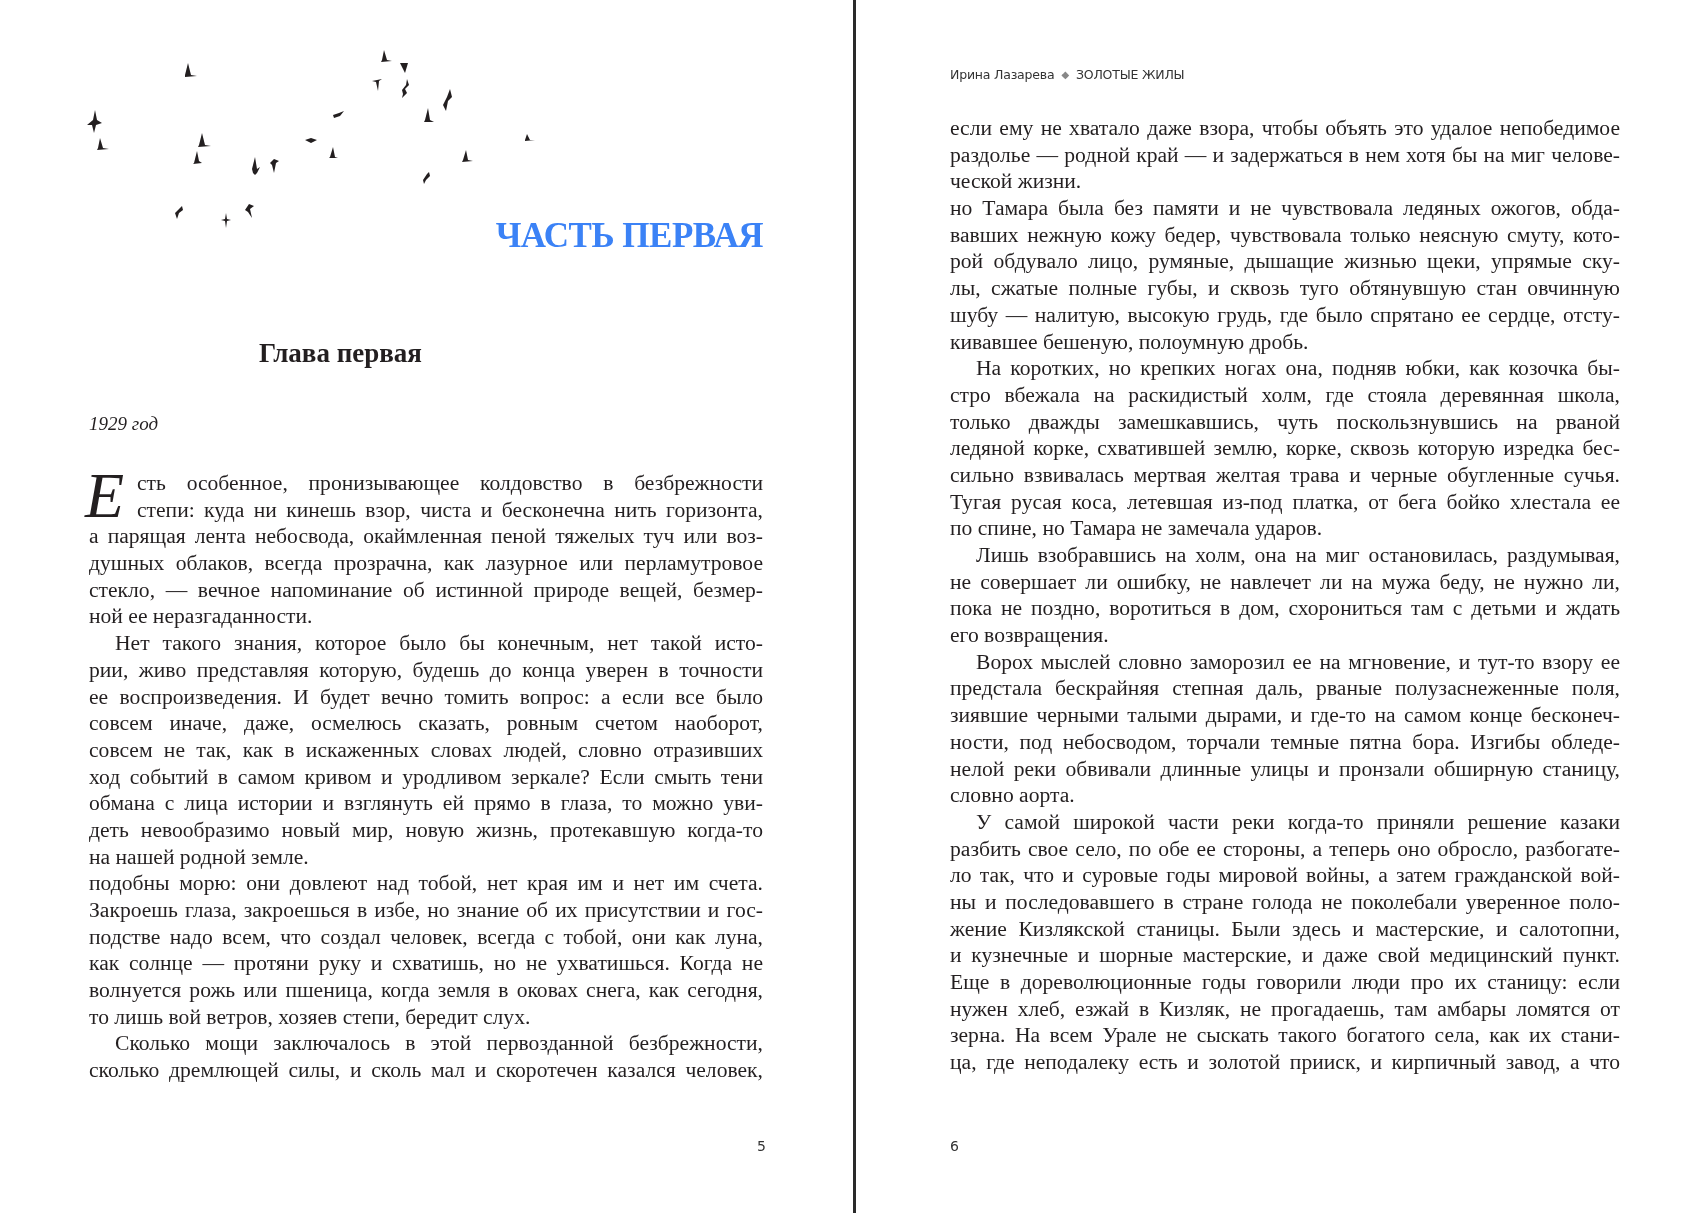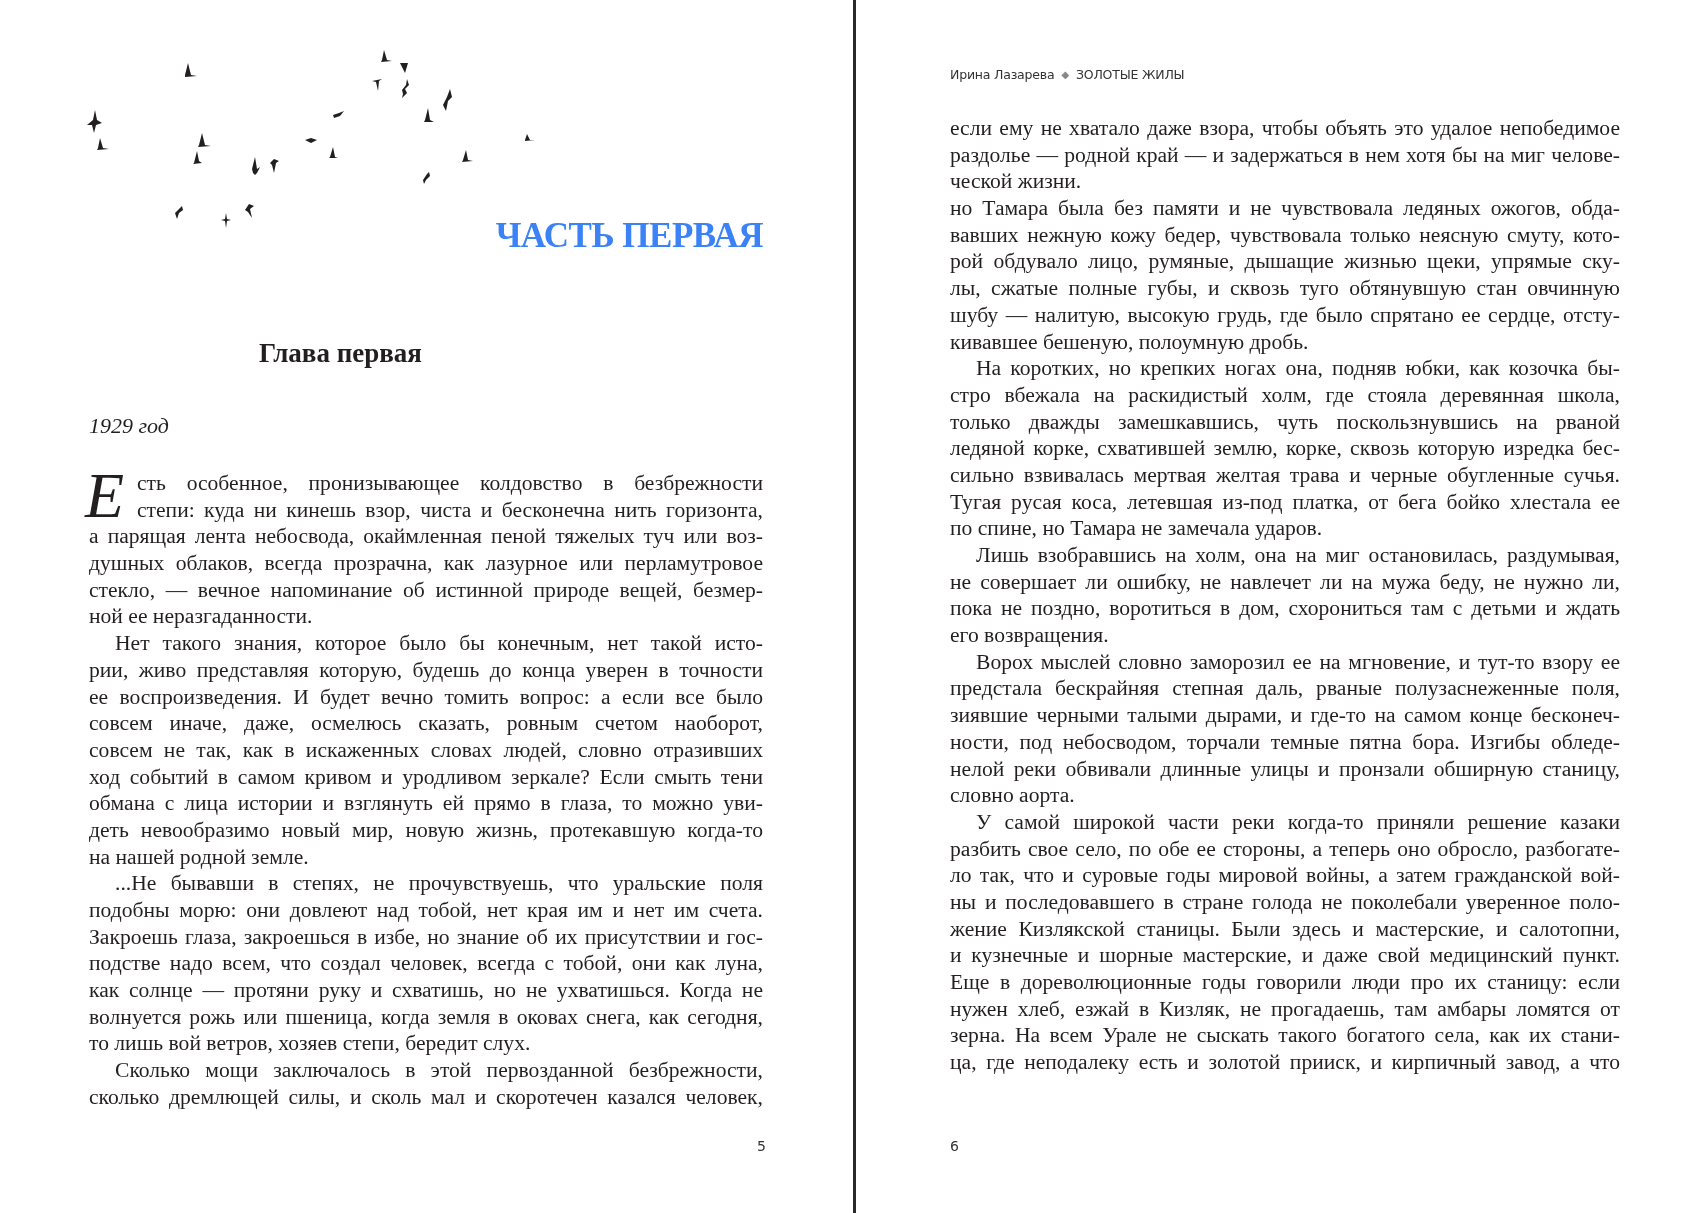"1929 год" .date { font-size: 22px -> 19px }
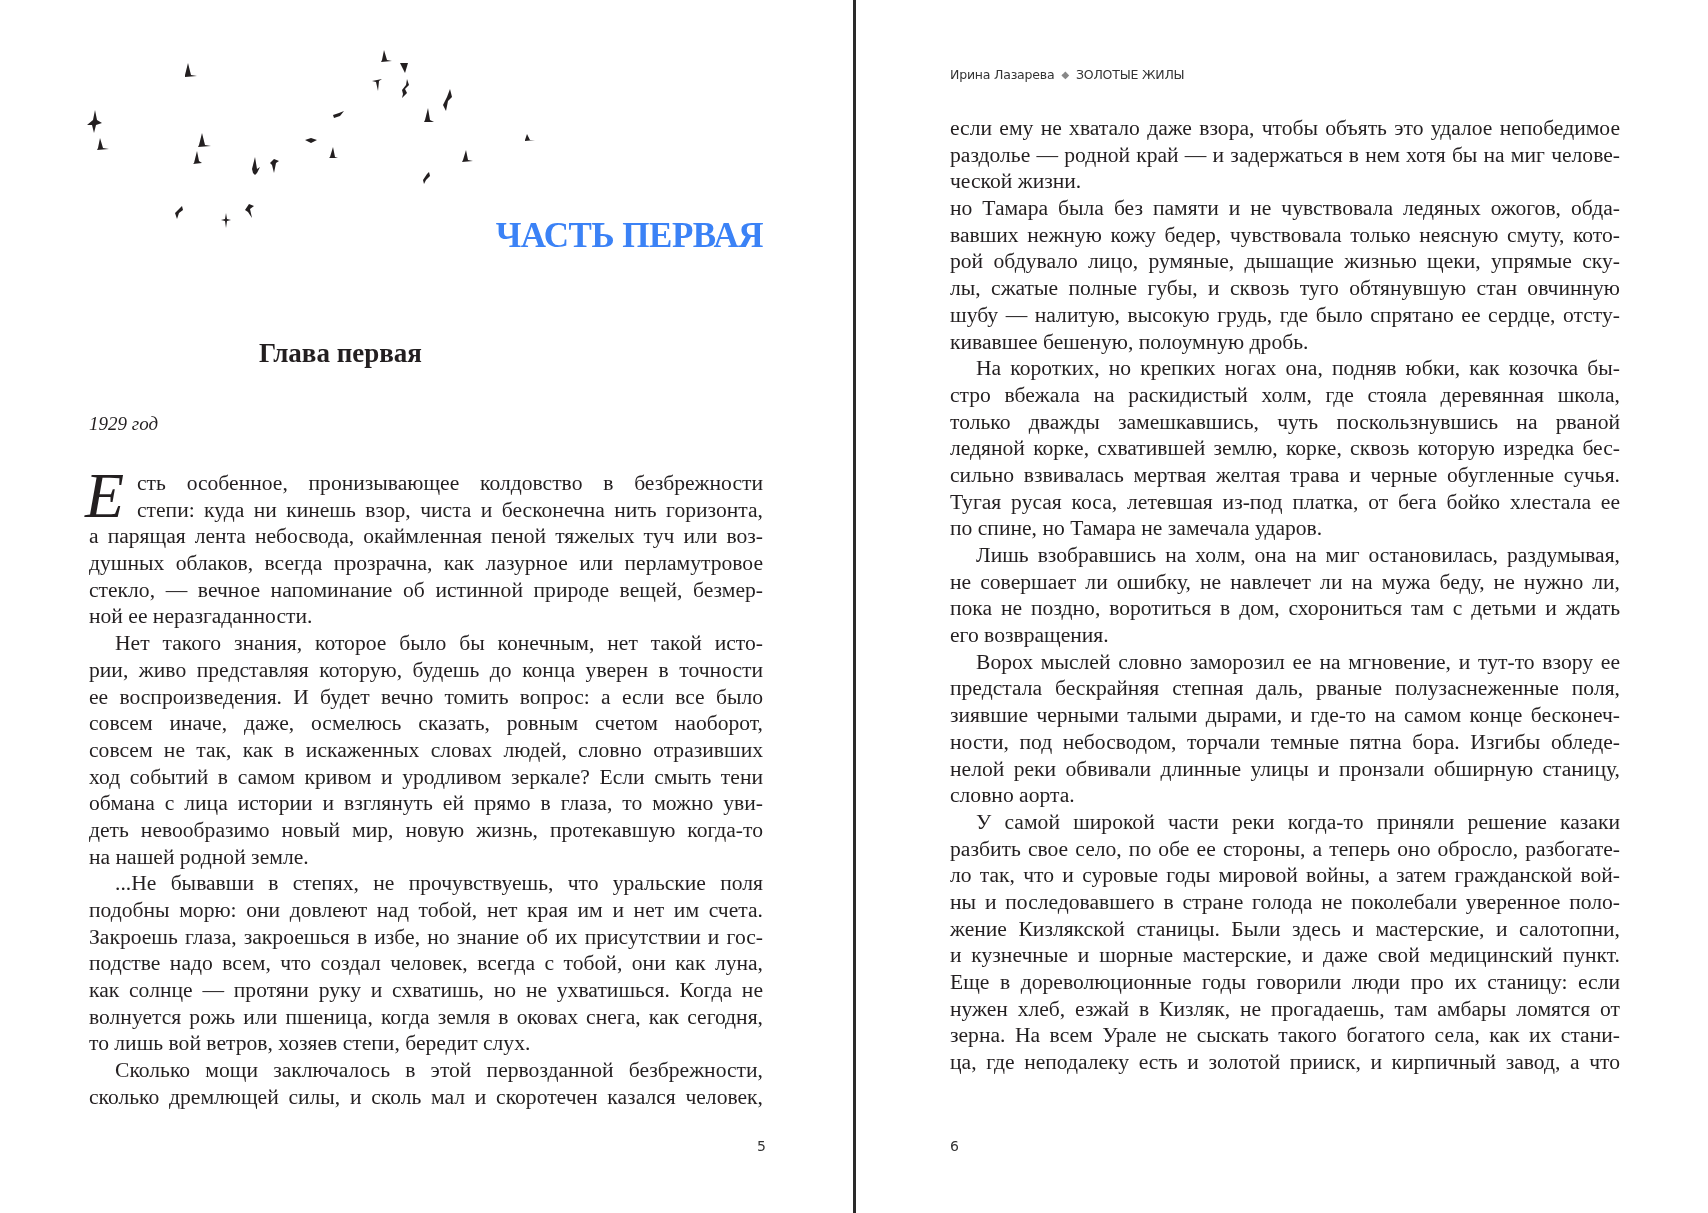"...Не бывавши в степях, не" span.line { html: <span>...Не бывавши в степях, не прочувствуешь, что уральские поля</span> -> none }
